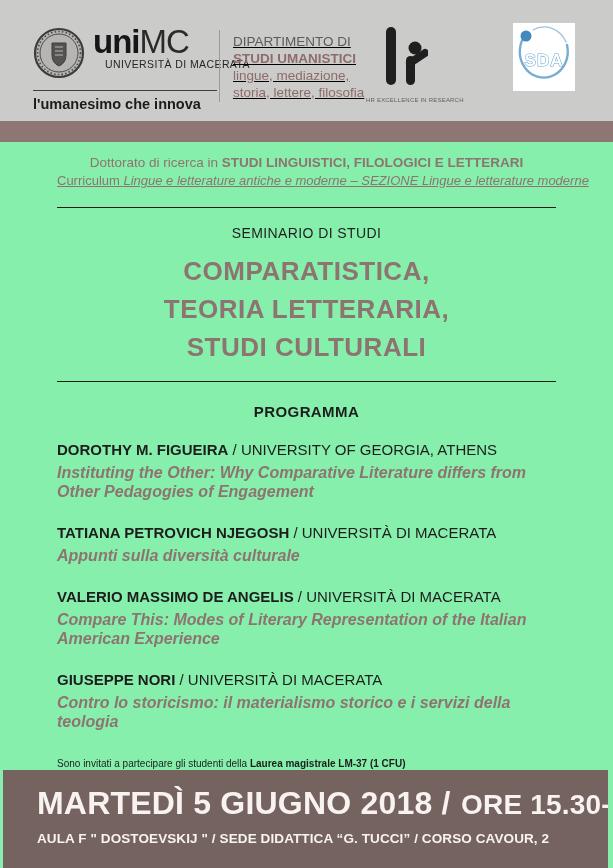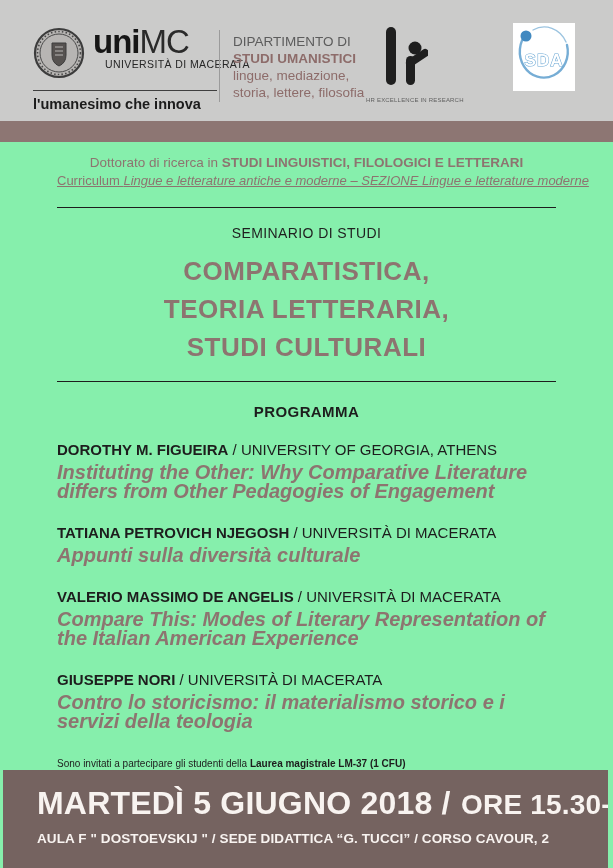"DIPARTIMENTO DI" .dept-block { text-decoration: none -> underline }
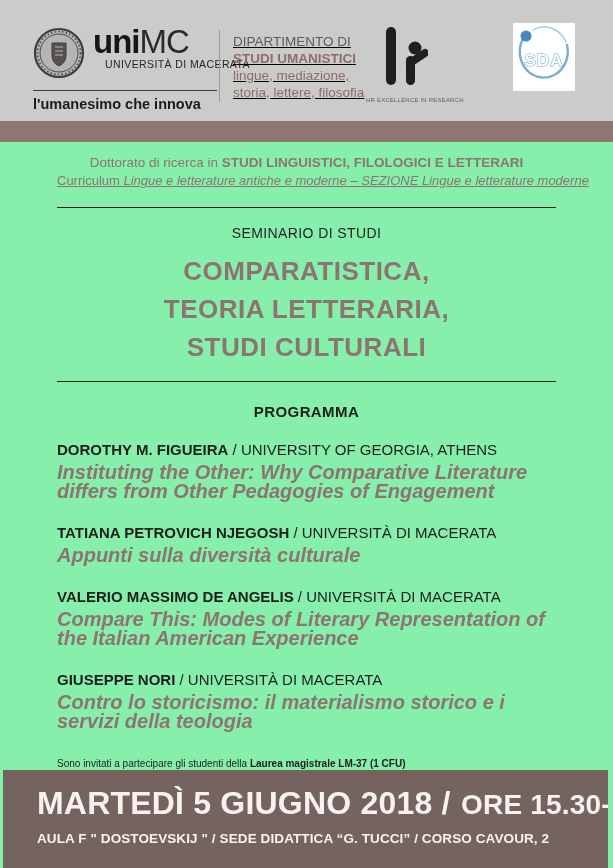"Instituting the Other: Why Comparative" .talk { font-size: 20px -> 16px }
